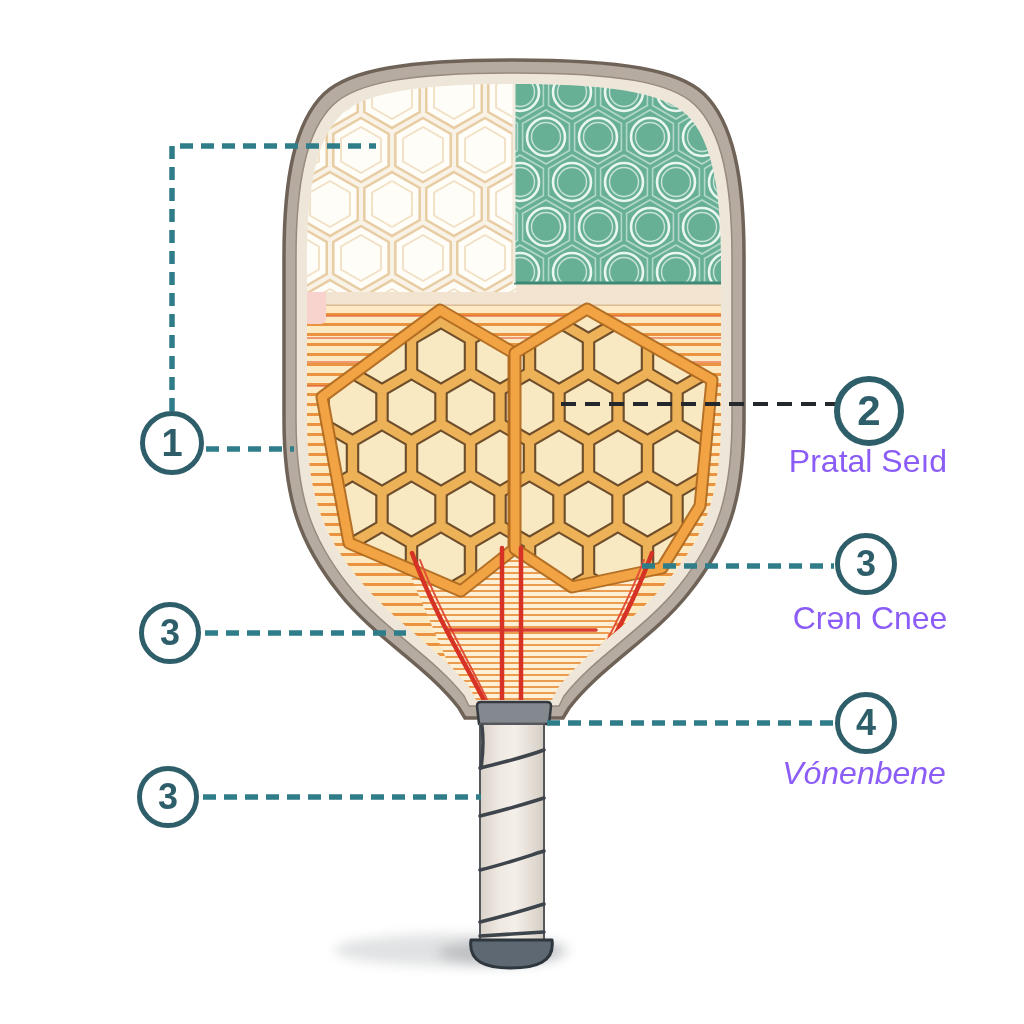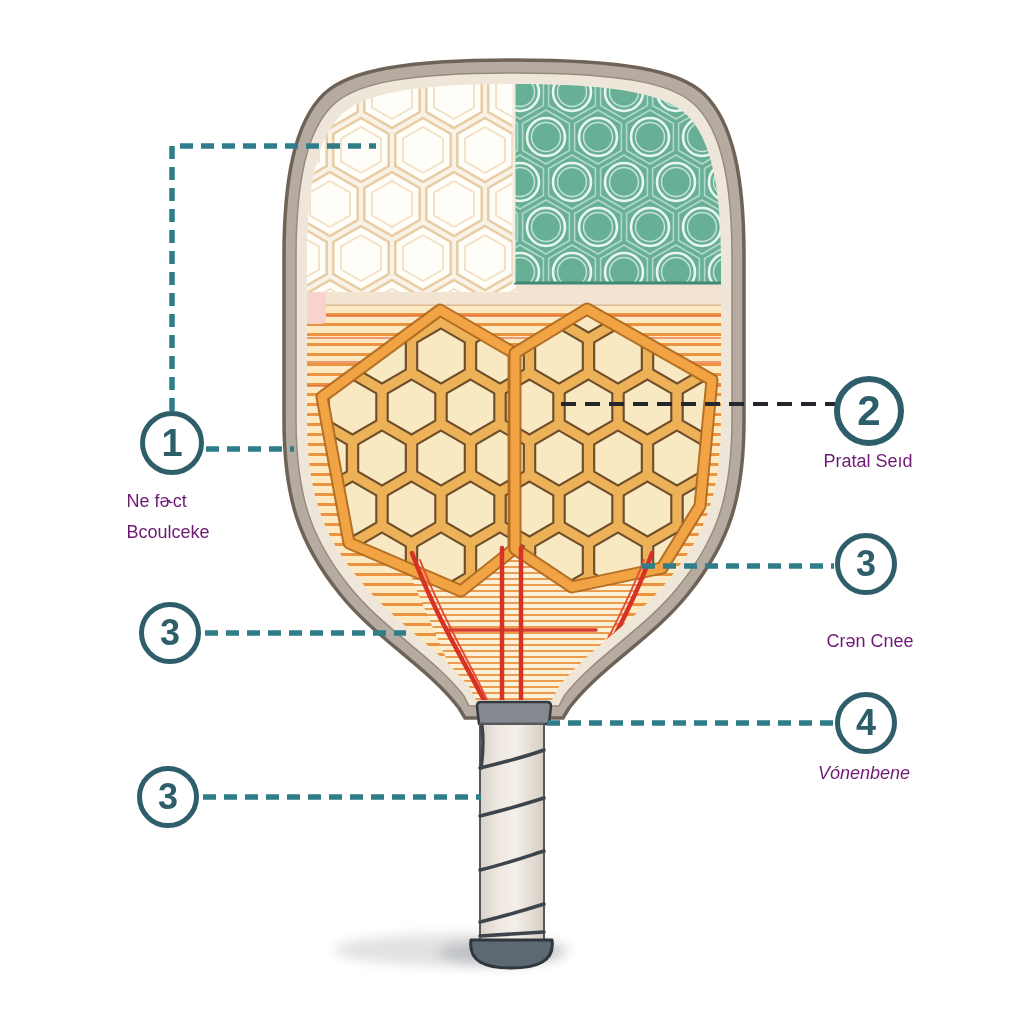"Pratal Seıd" .label { color: #701a75 -> #8b5cf6; font-size: 18px -> 32px; text-align: left -> right }
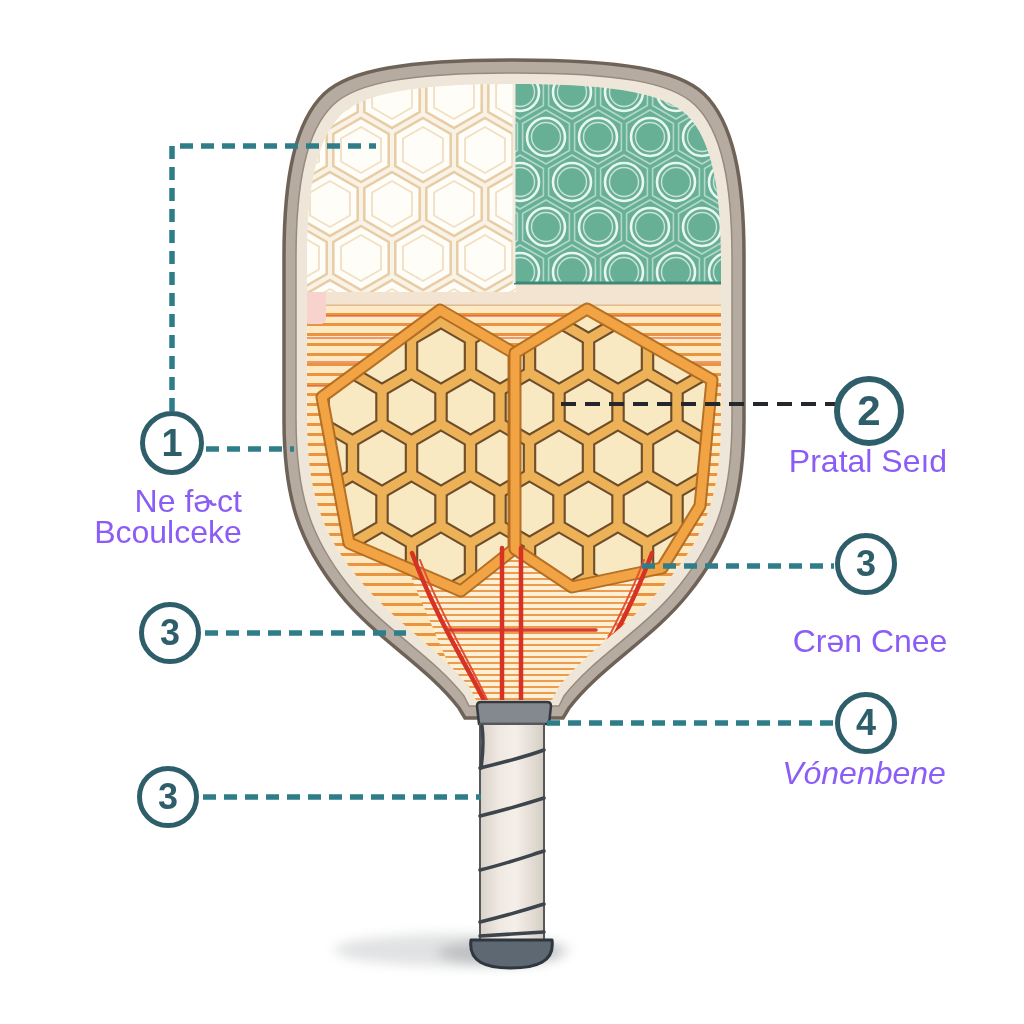"Ne fɚct" div.label { html: <div> <span>Ne fɚct</span><br> <span>Bcoulceke</span> </div> -> none }
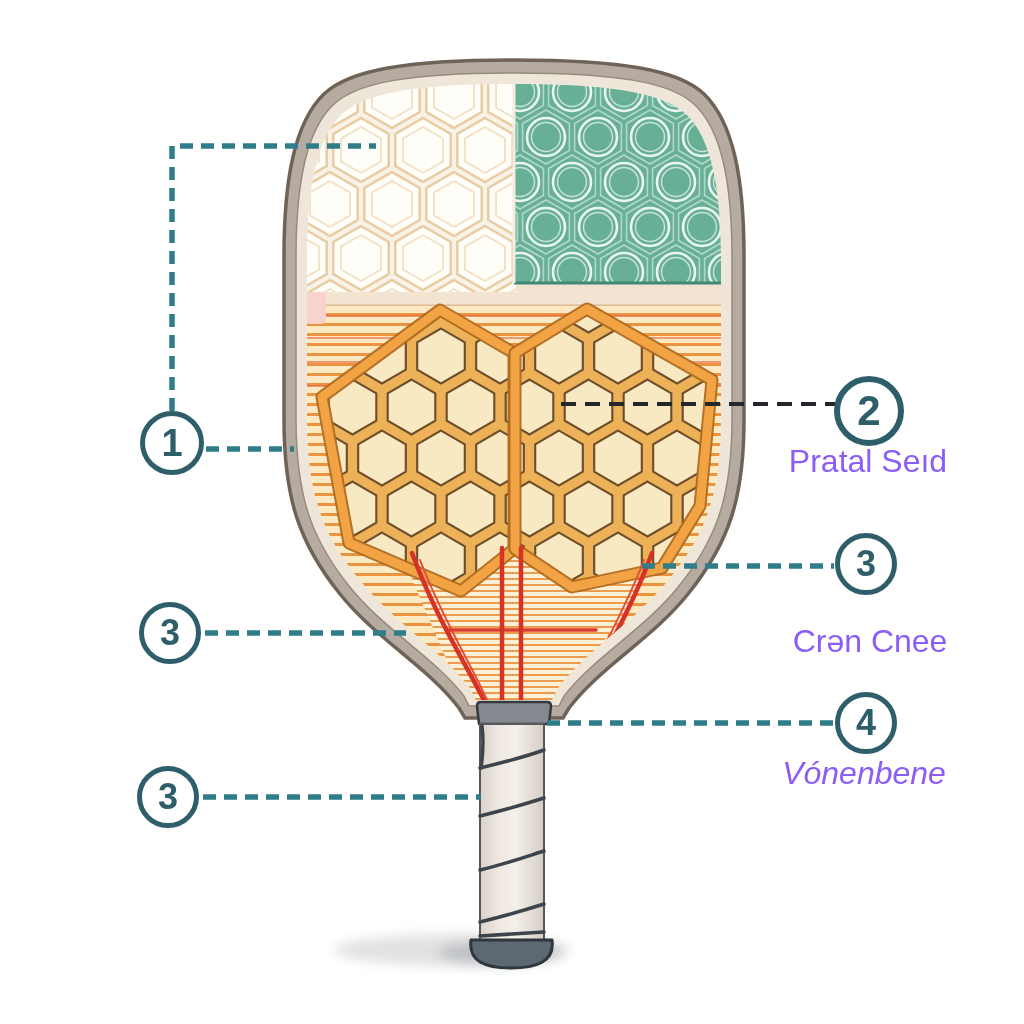"Crən Cnee" div.label { top: 626px -> 603px }
